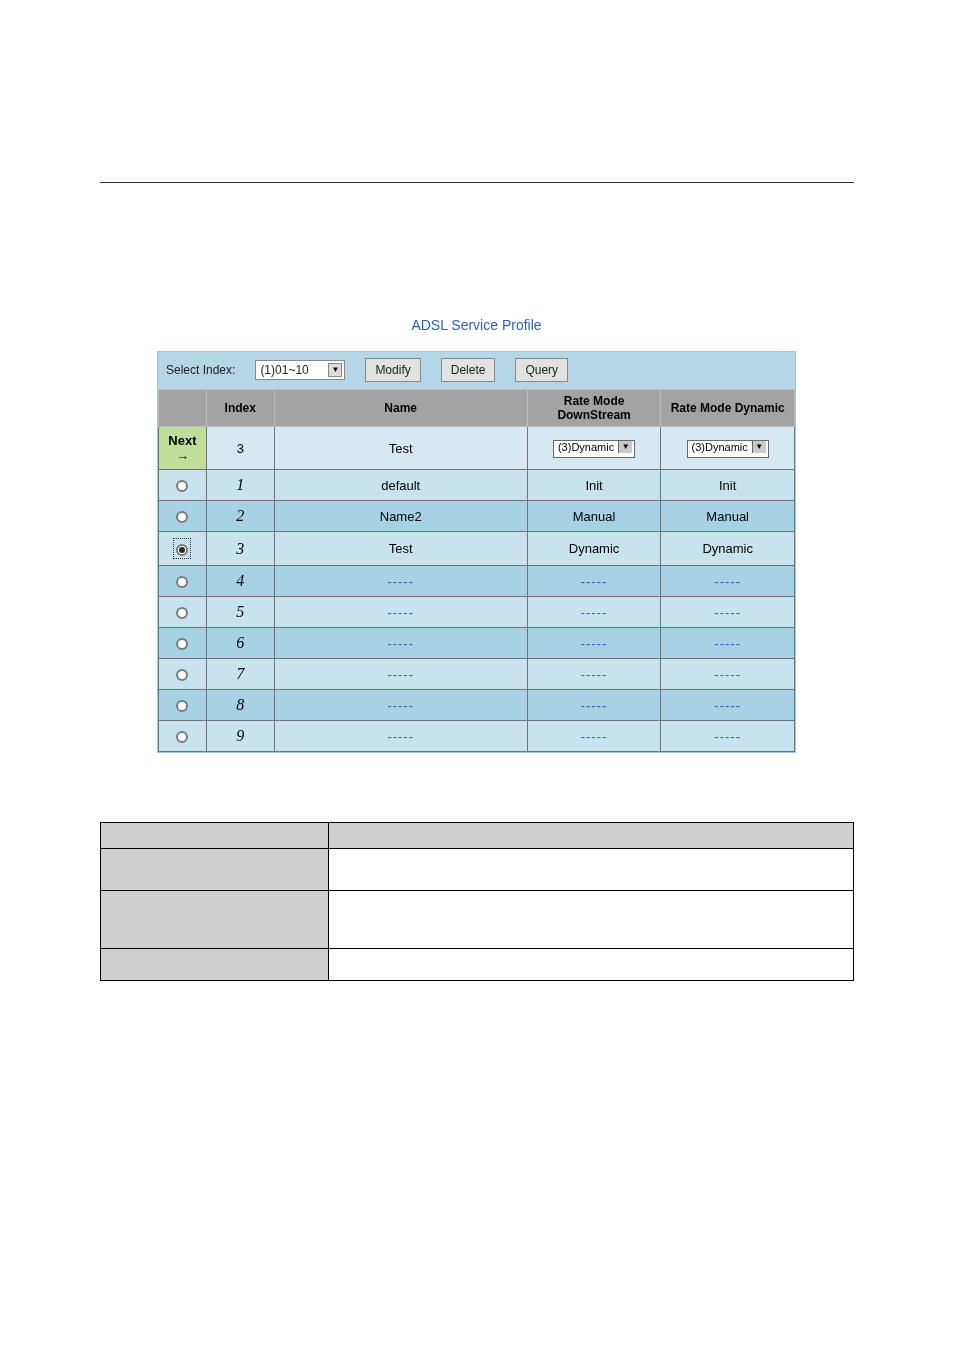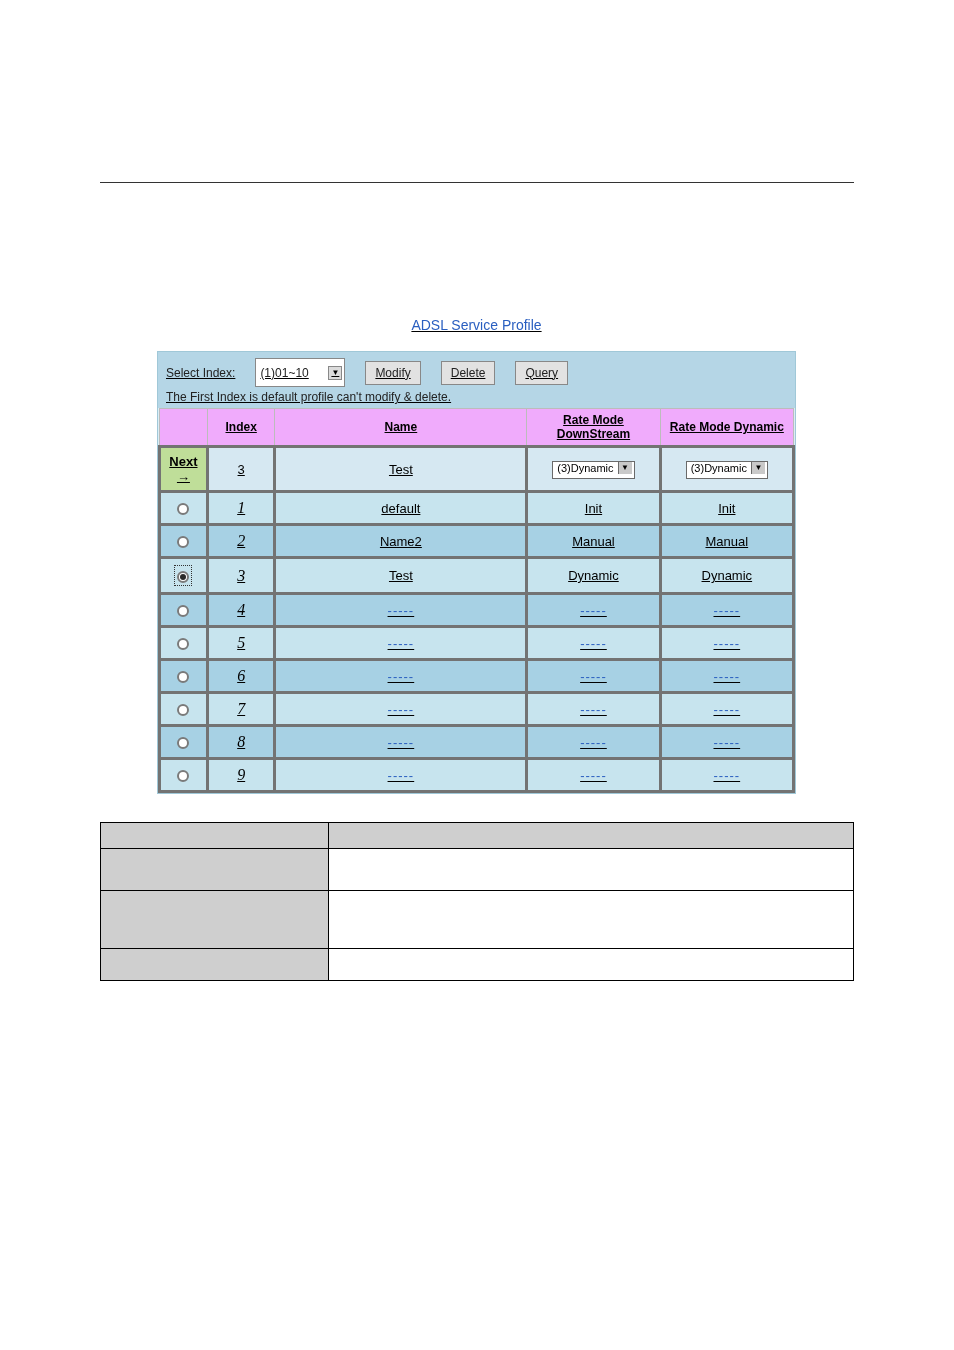"ADSL Service Profile" .panel { text-decoration: underline -> none }
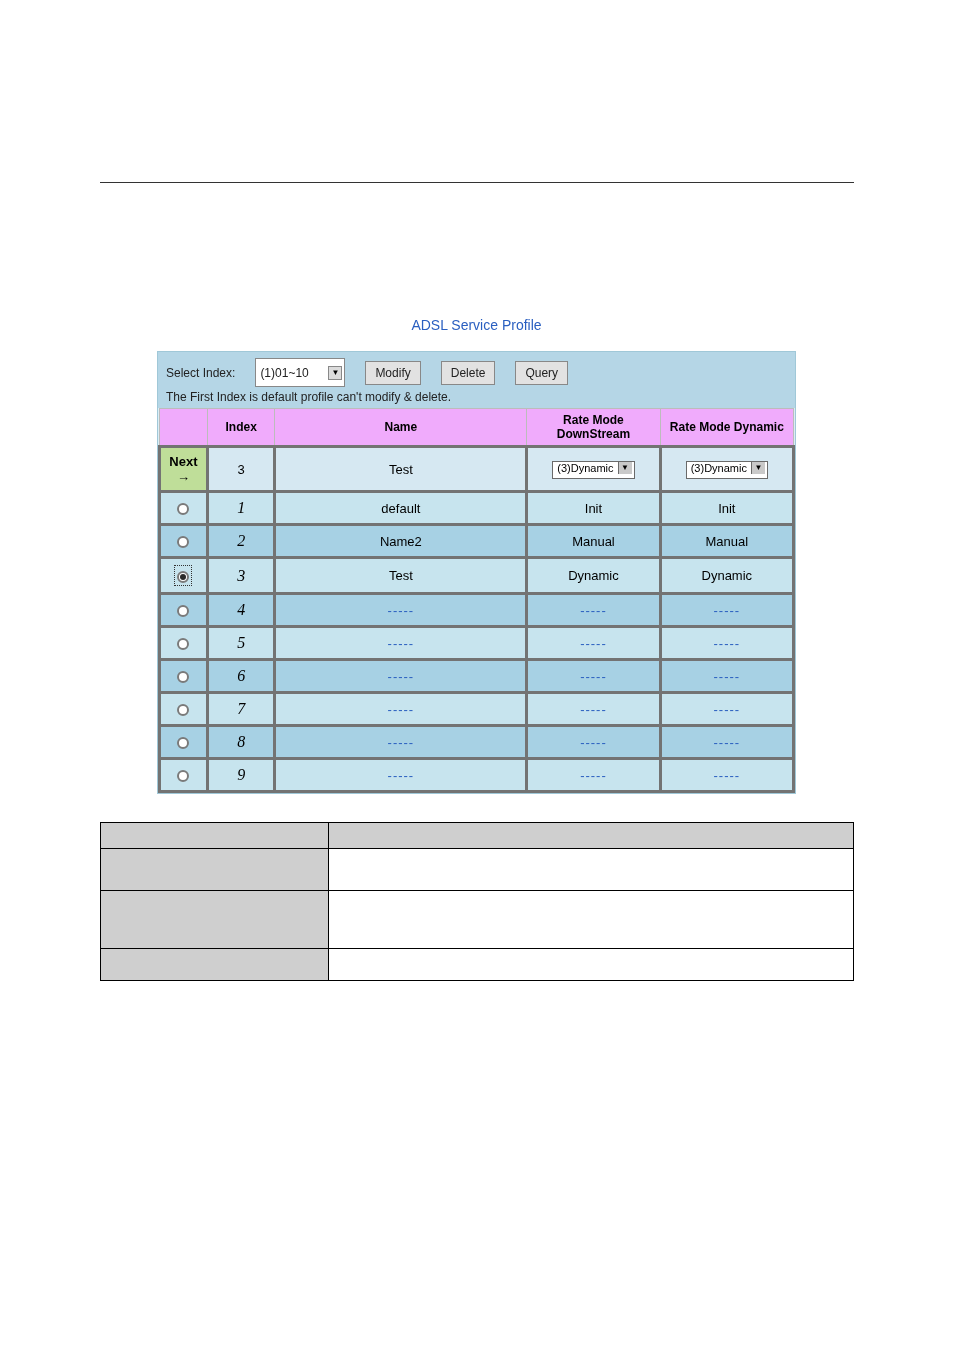"(1)01~10" .select-like { height: 29px -> 20px }
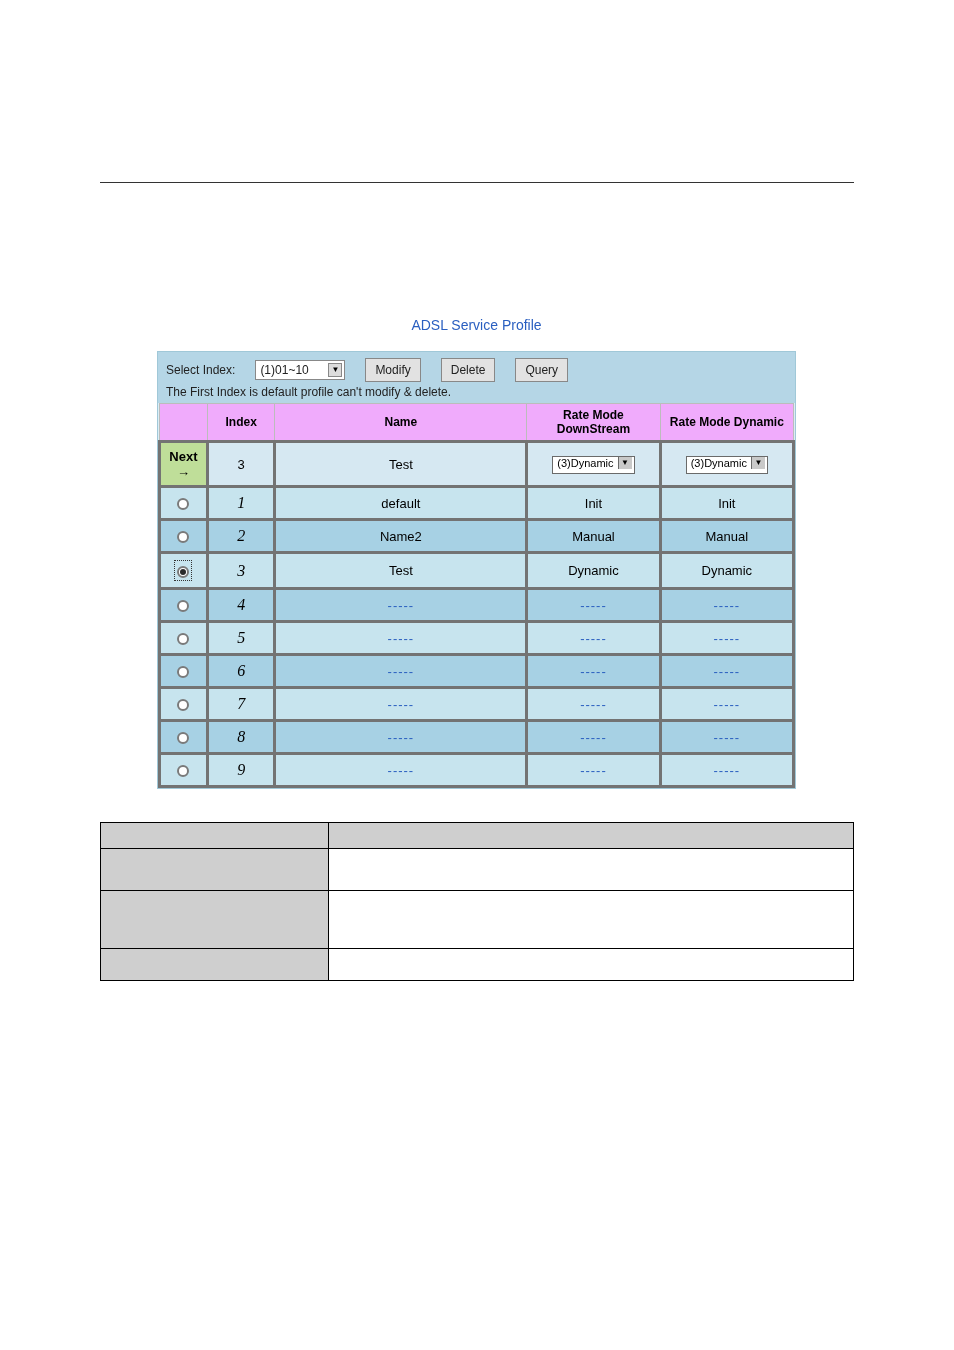"The First Index is default" div.toolbar-note { html: <div>The First Index is default profile can't modify &amp; delete.</div> -> none }
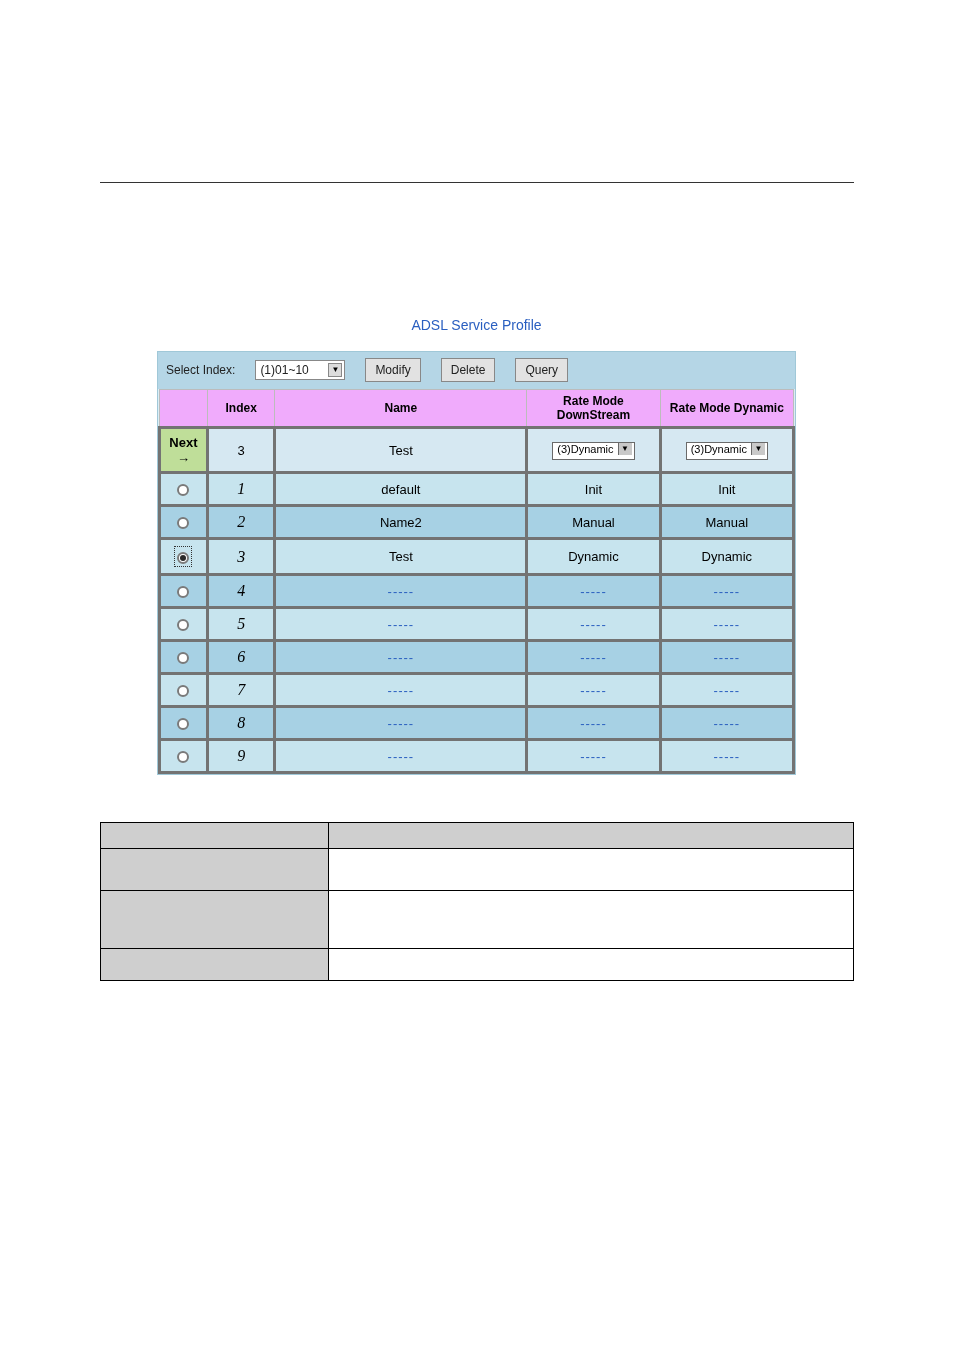"Index" .grid th { background: #f0abfc -> #a3a3a3 }
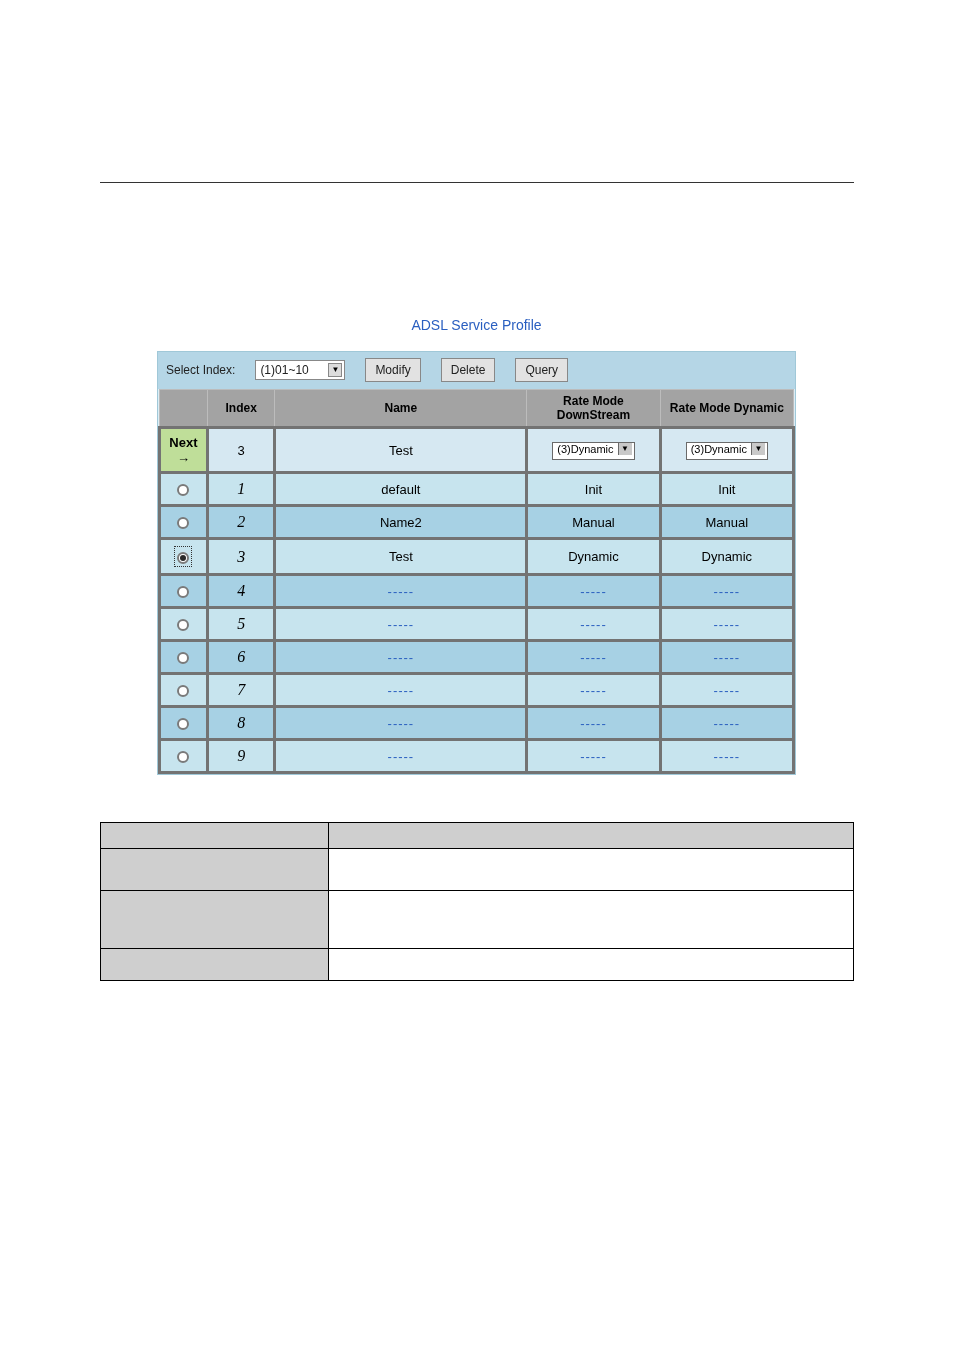"Next →" .grid td { border: 3px solid #737373 -> 1px solid #737373 }
